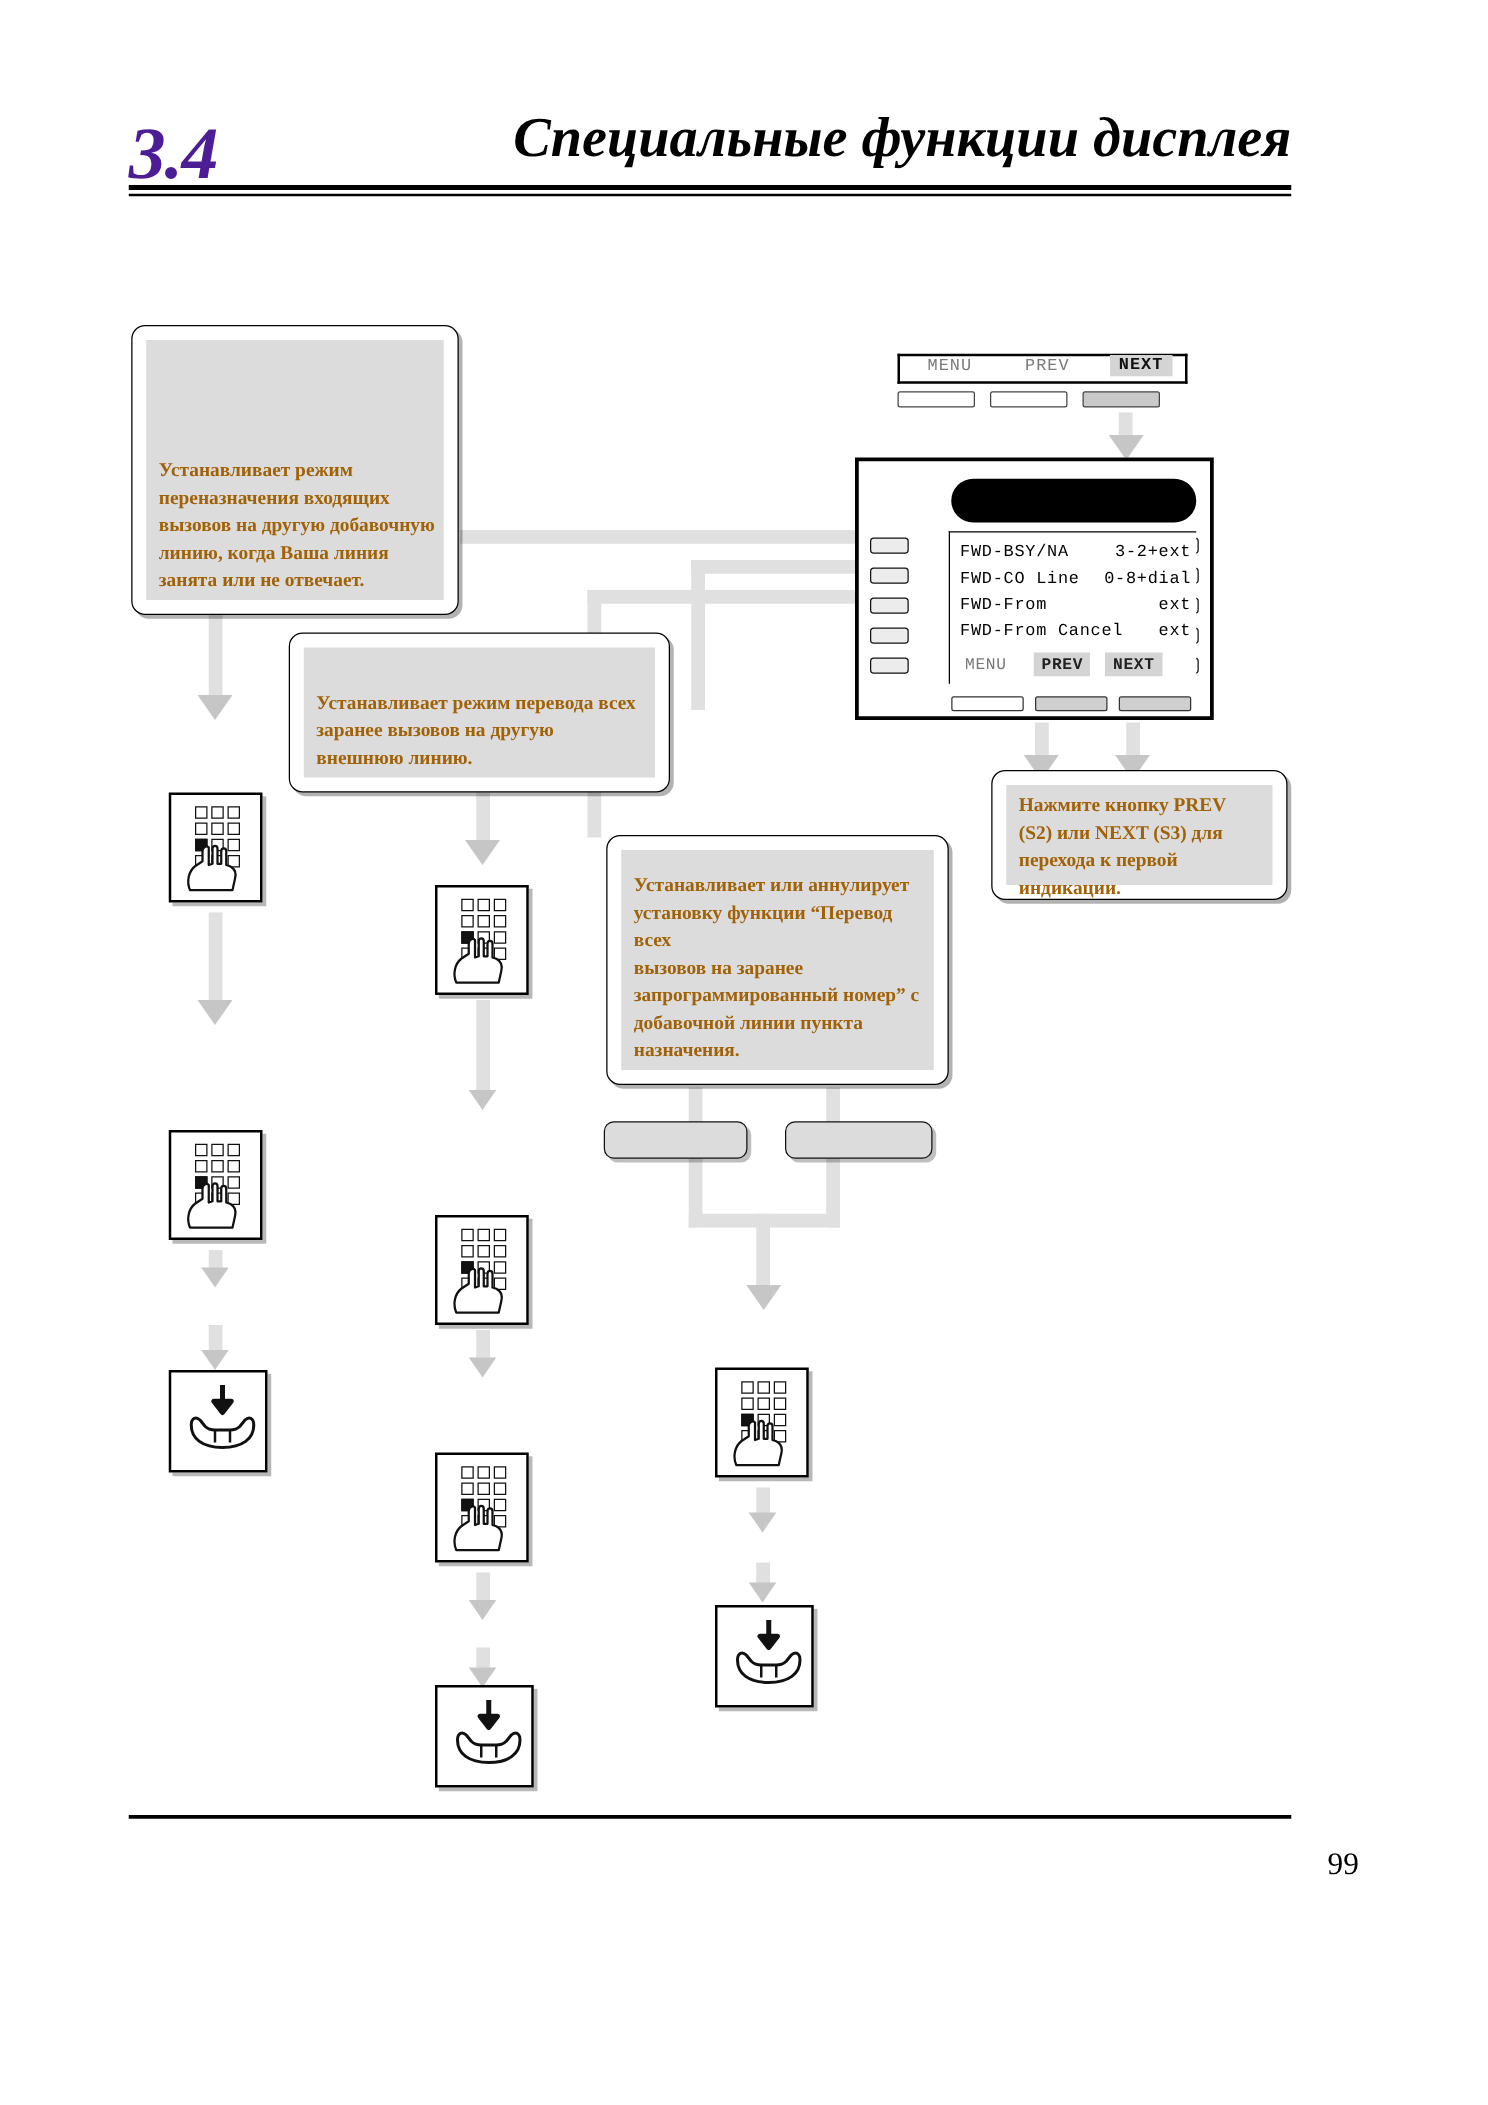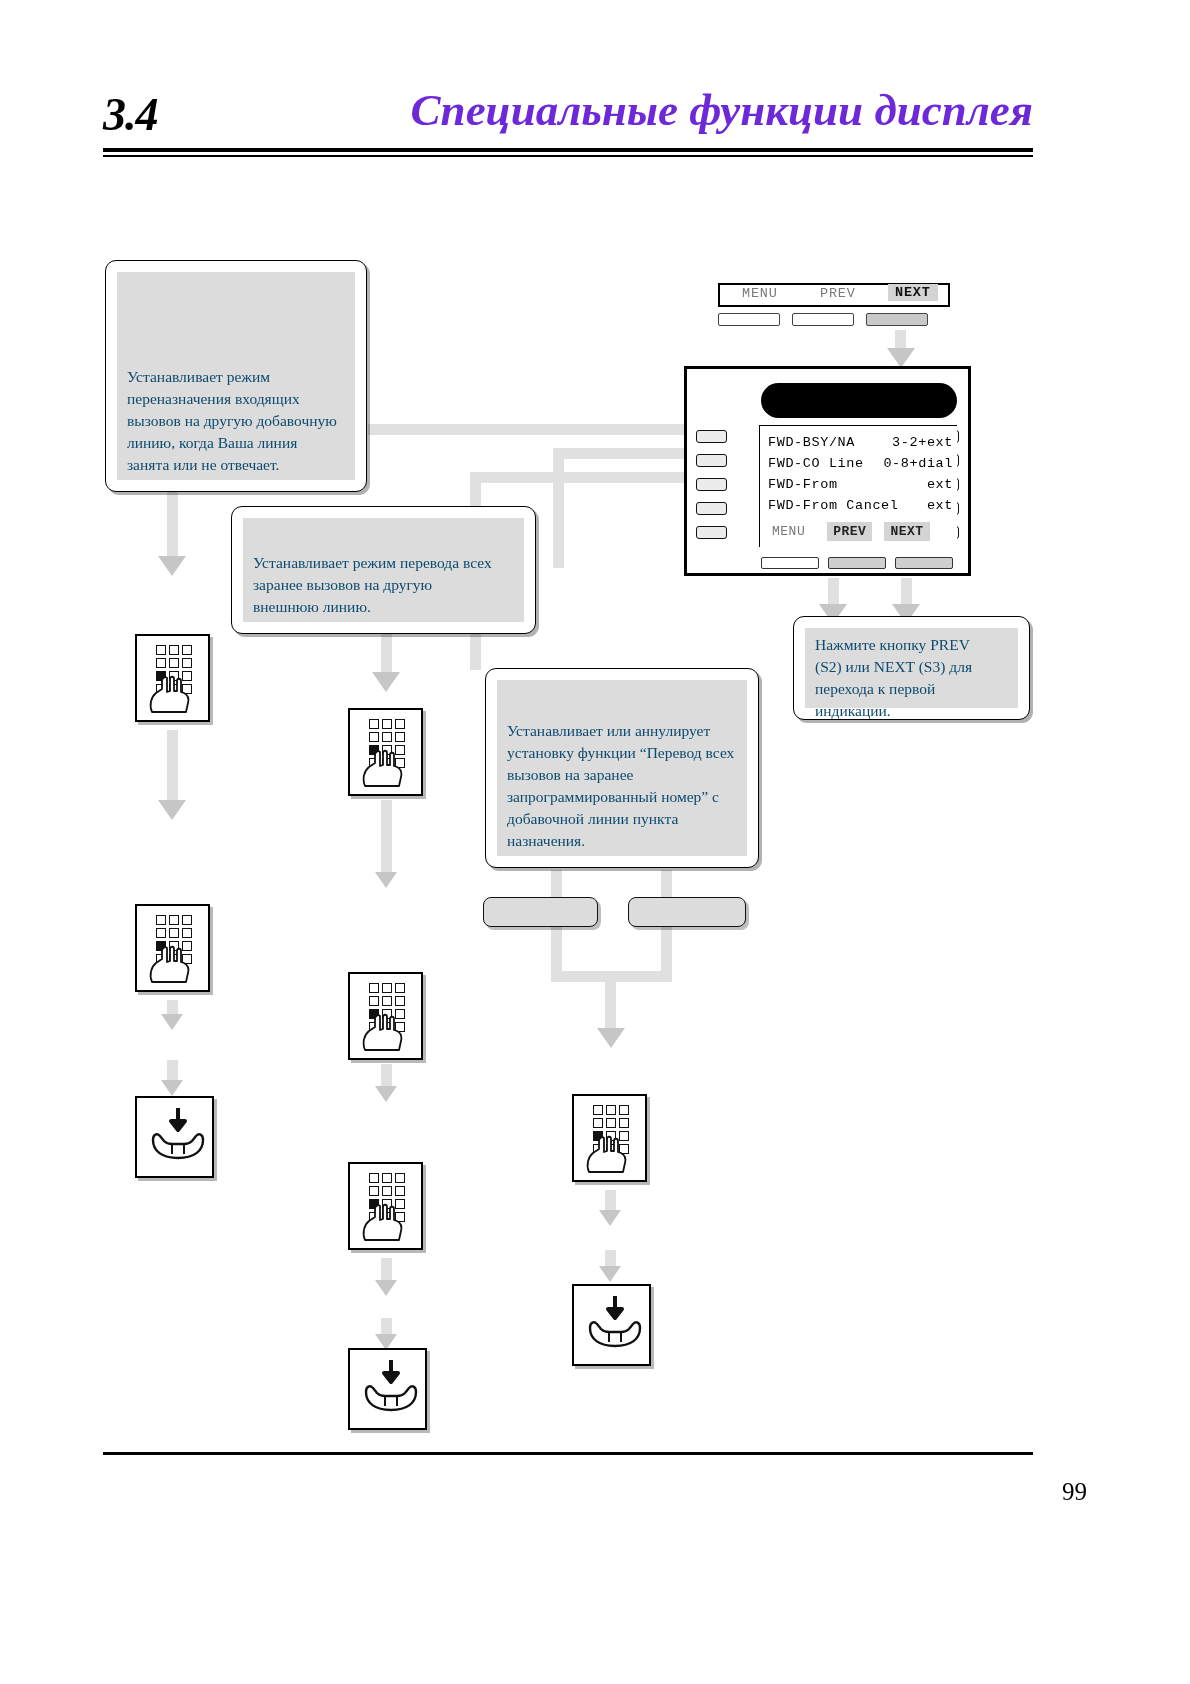"3.4" .hdr-num { color: #000000 -> #4c1d95; font-size: 46px -> 59px }
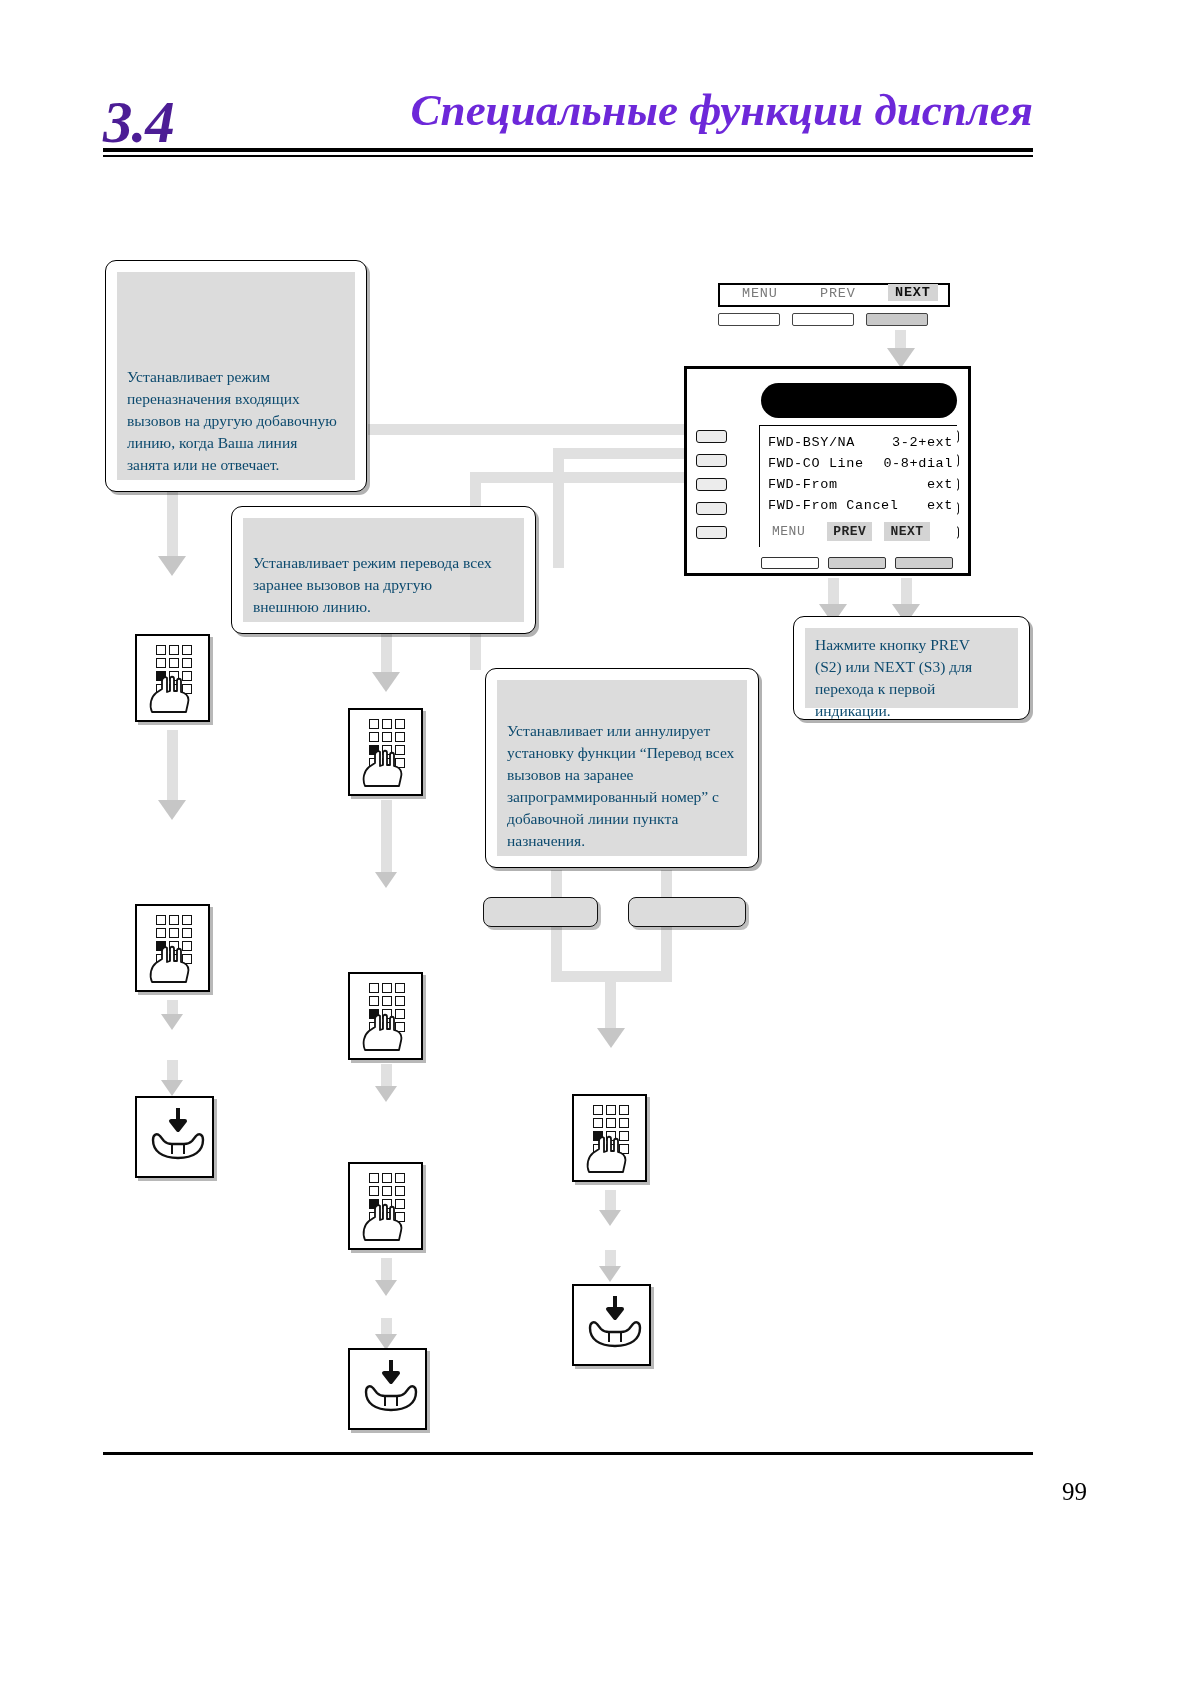"Специальные функции дисплея" .hdr-title { color: #6d28d9 -> #000000 }
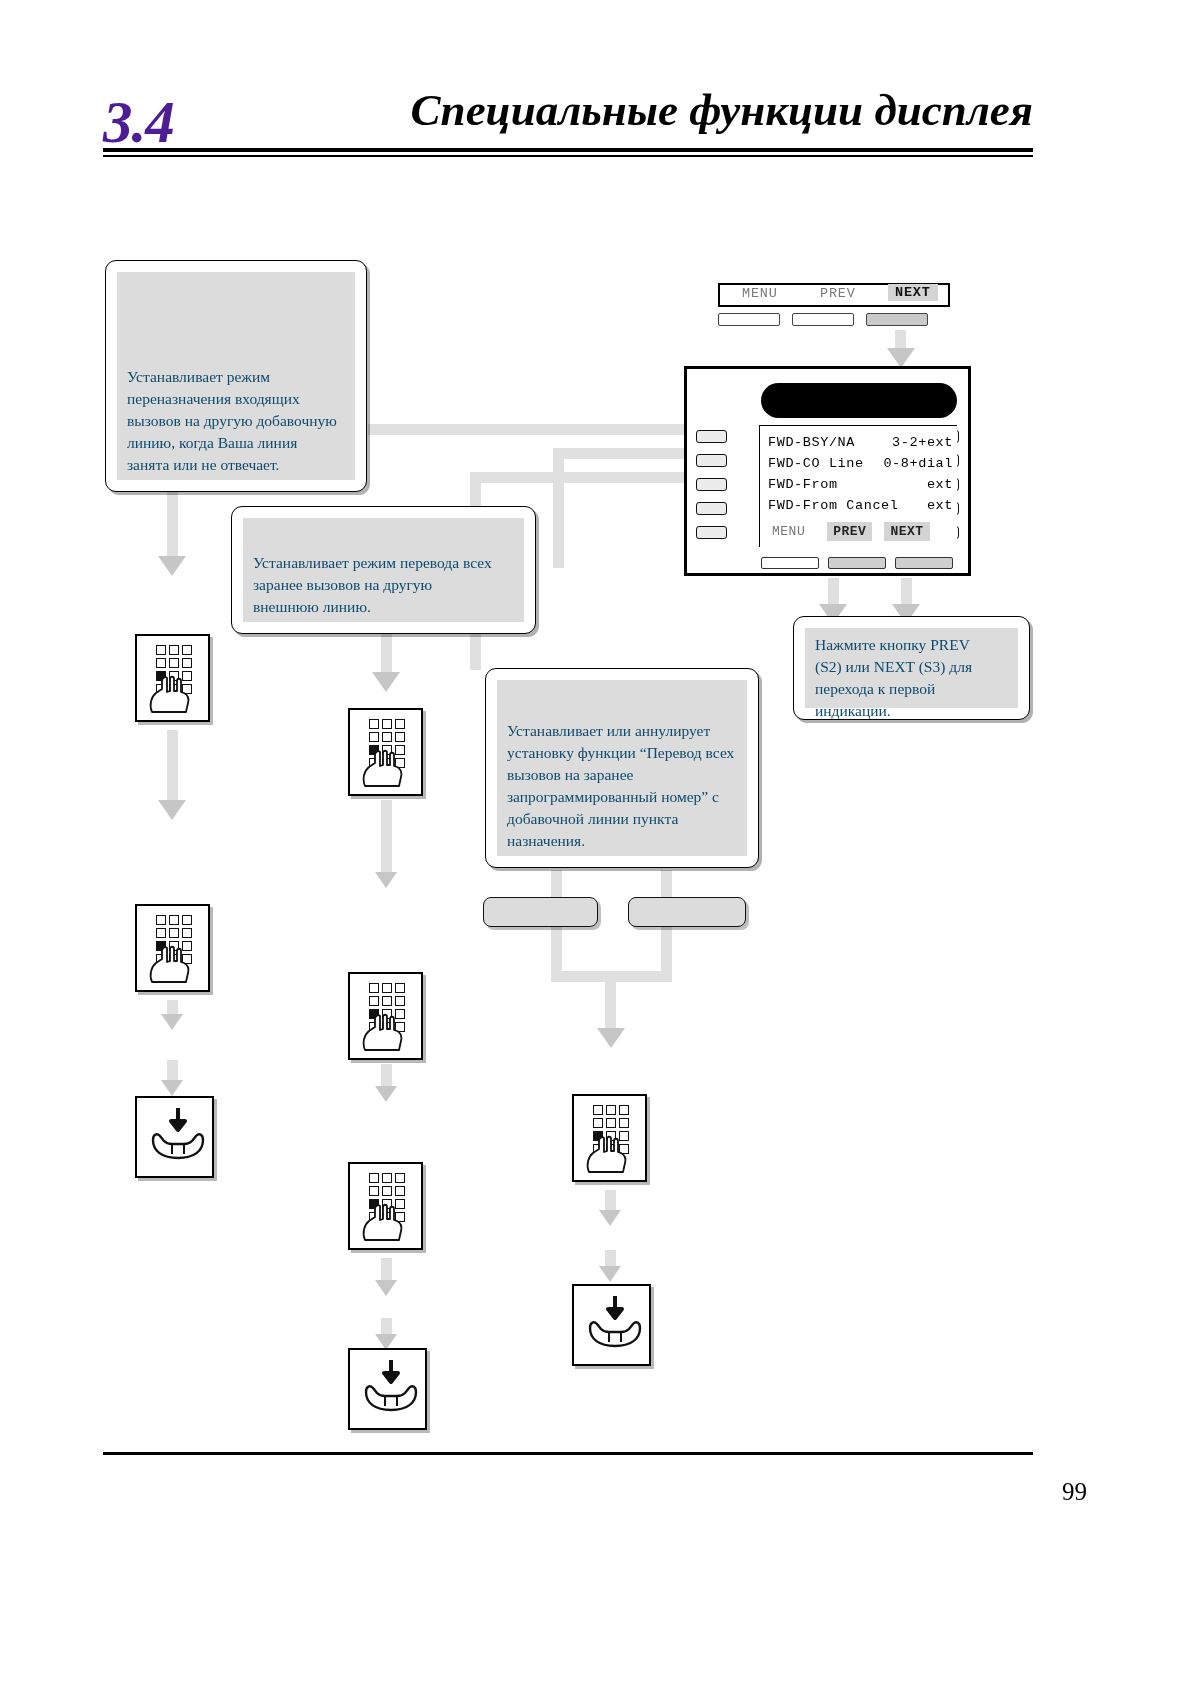"Устанавливает режим" .bubble-text { color: #0c4a6e -> #a16207; font-weight: normal -> bold }
